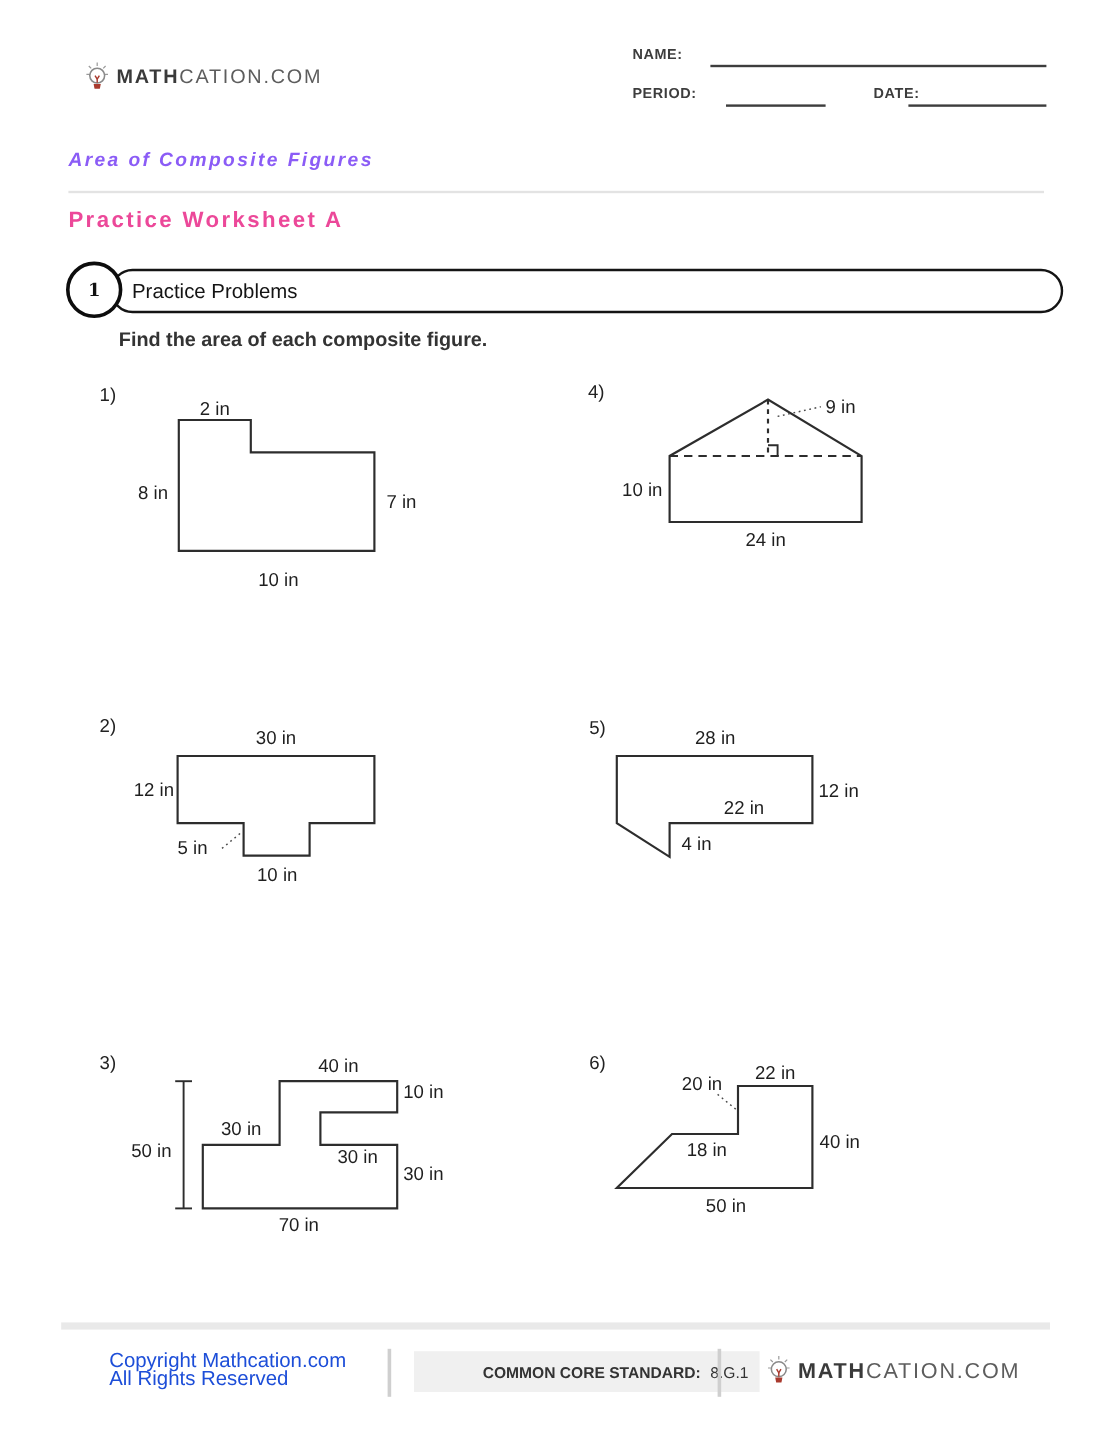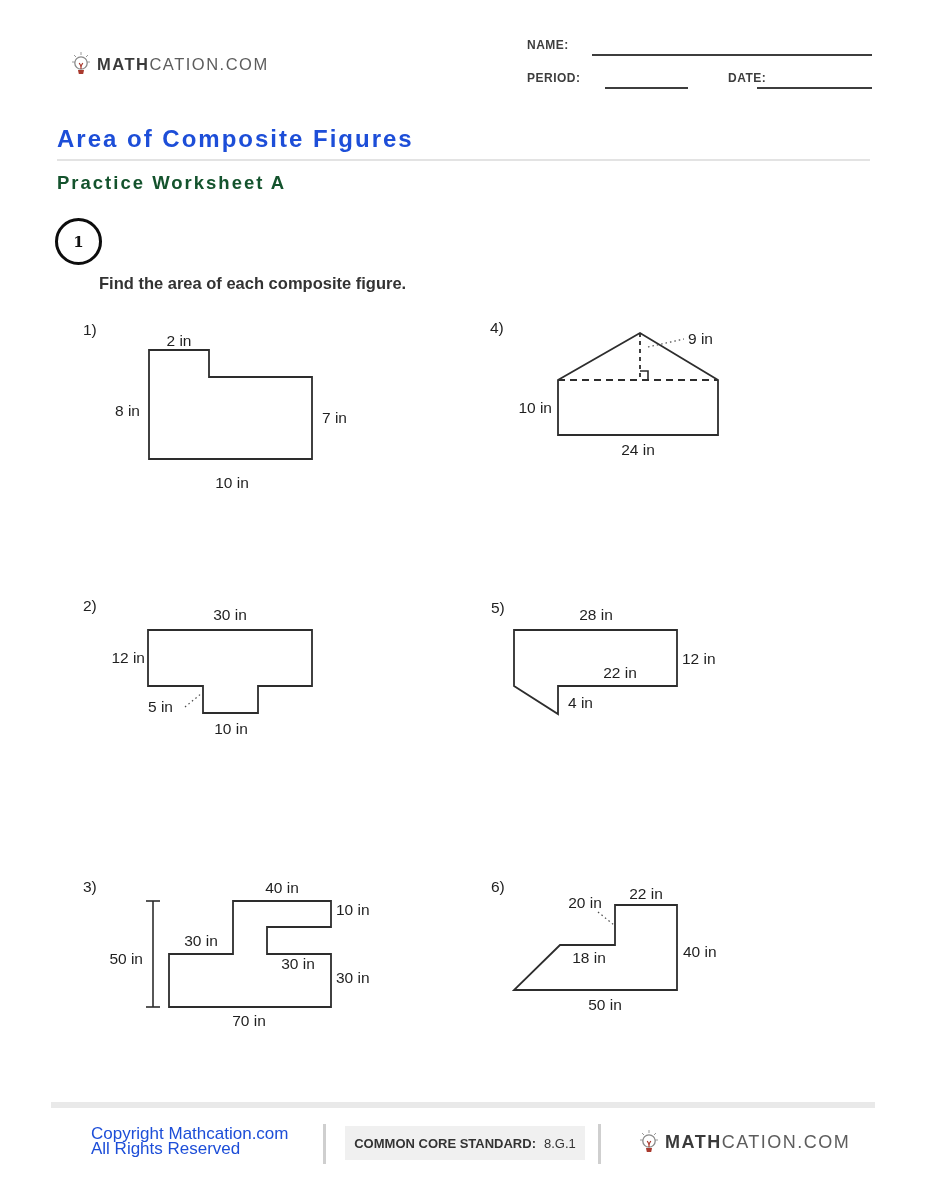"Area of Composite Figures" .title { color: #1d4ed8 -> #8b5cf6; font-size: 24px -> 16px; font-style: none -> italic }
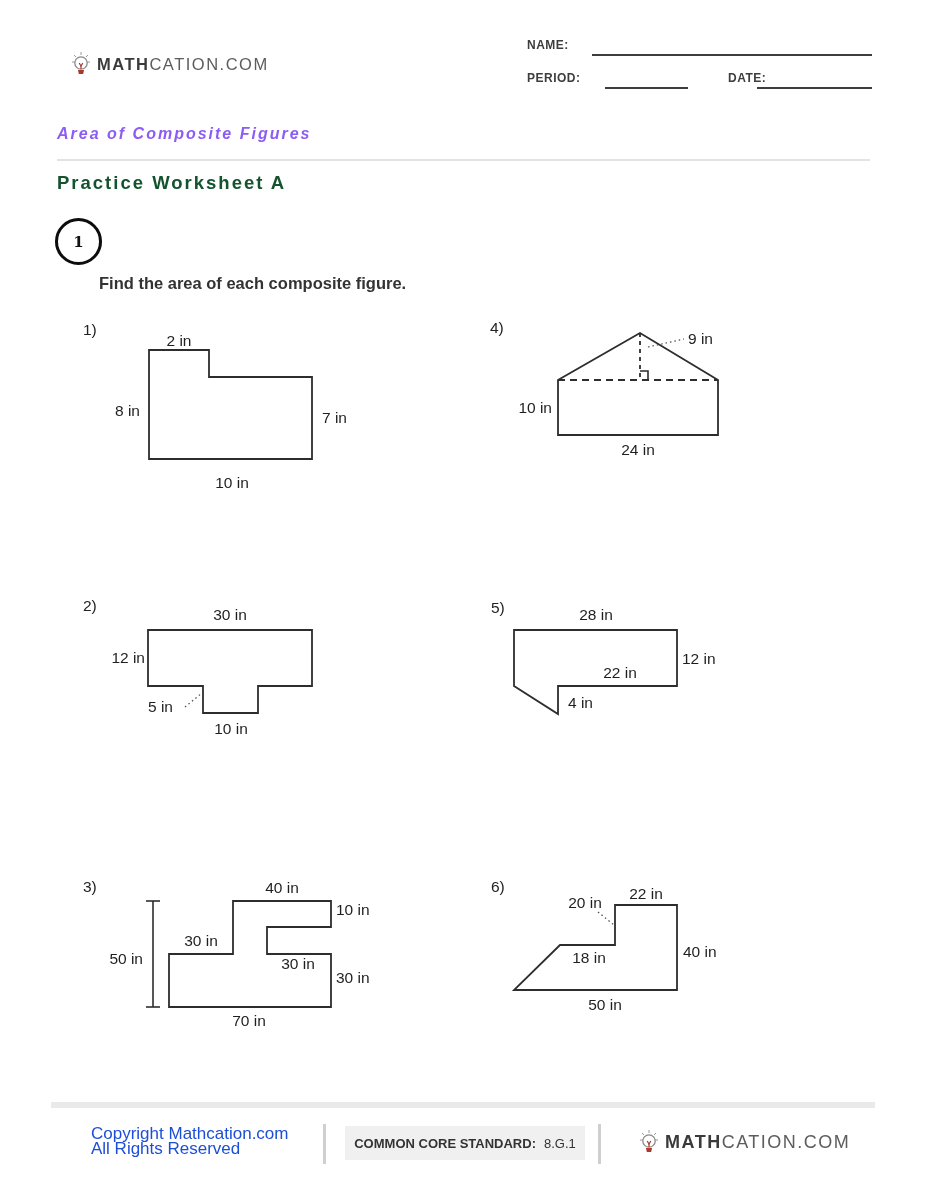"Practice Worksheet A" .subtitle { color: #14532d -> #ec4899 }
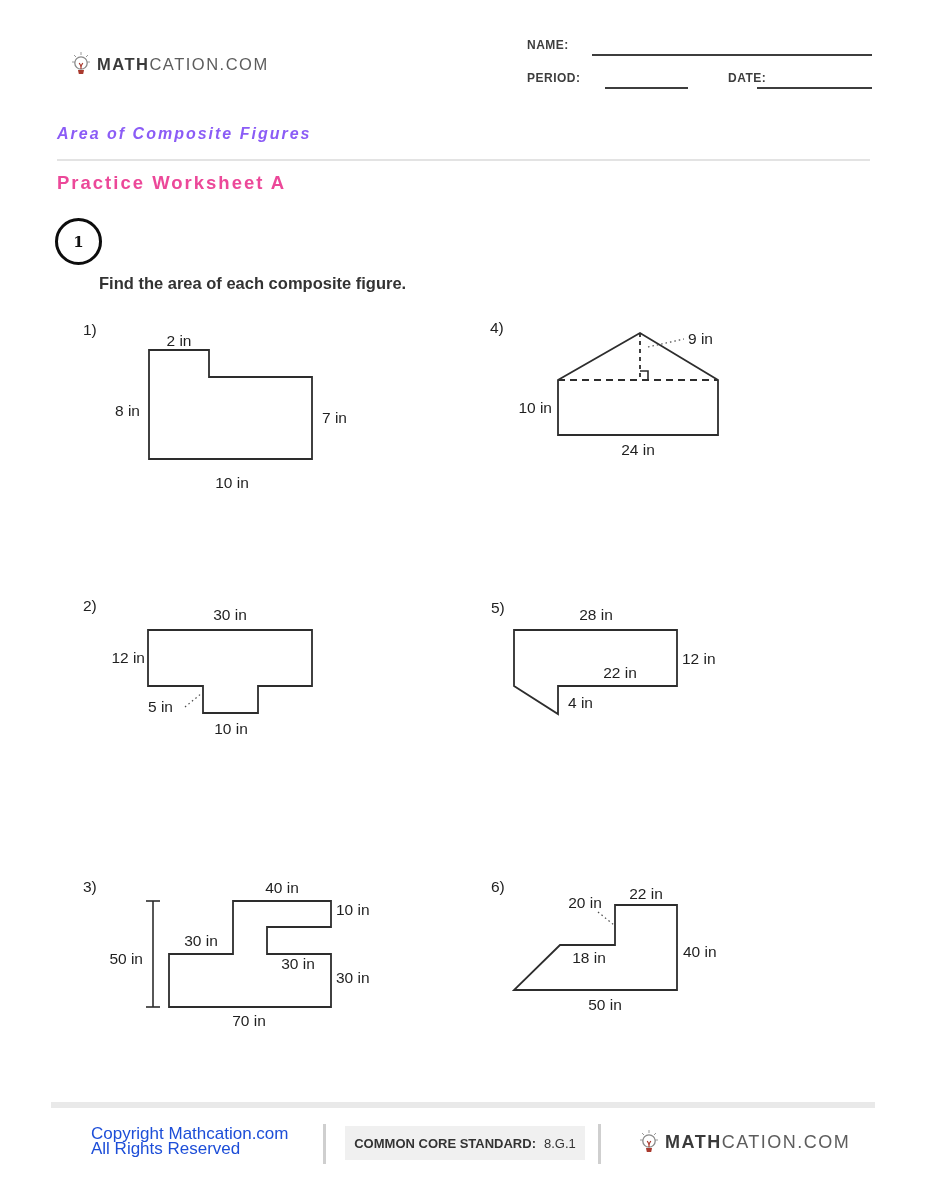"Practice Problems" div.pill { html: none -> <div> <span>Practice Problems</span> </div> }
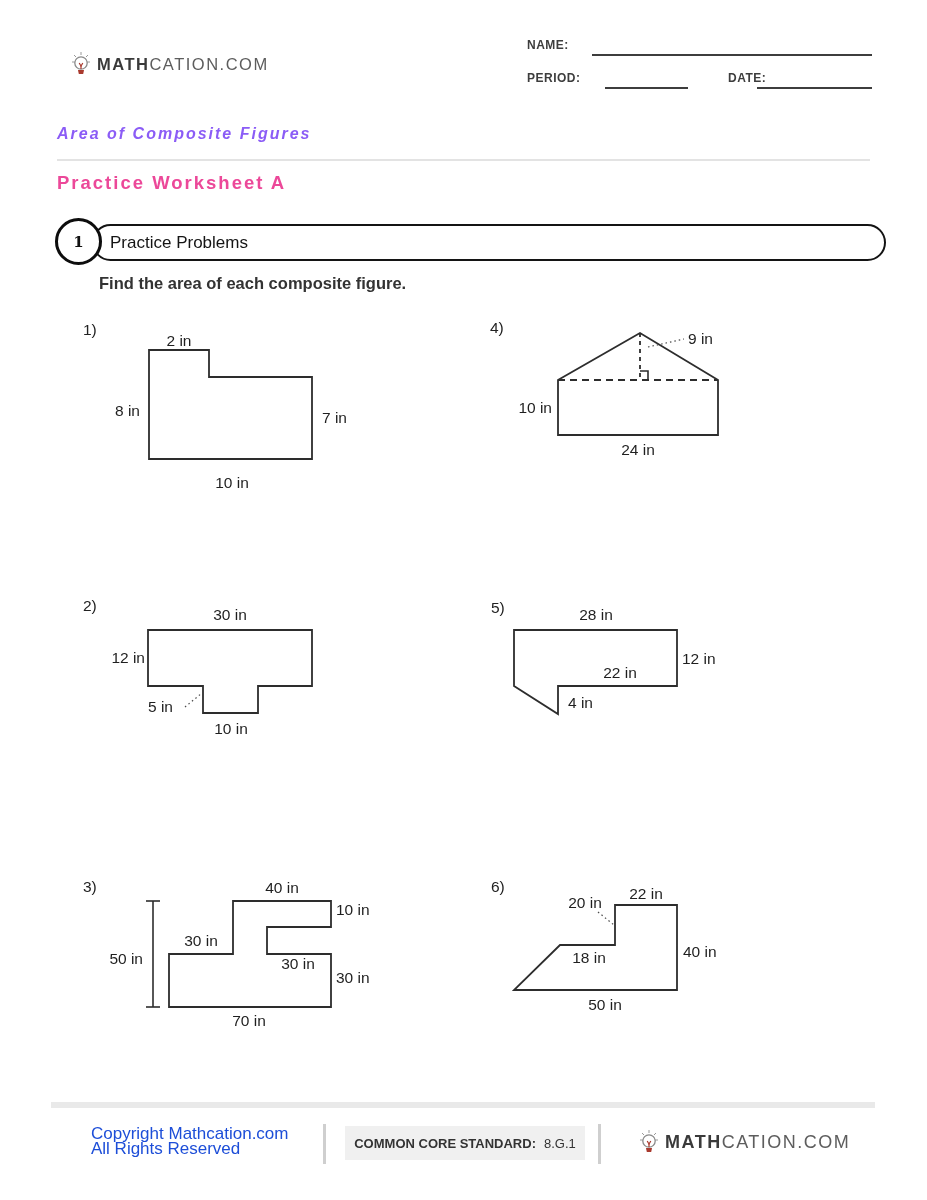"COMMON CORE STANDARD:" .std-box { padding-left: none -> 48px }
